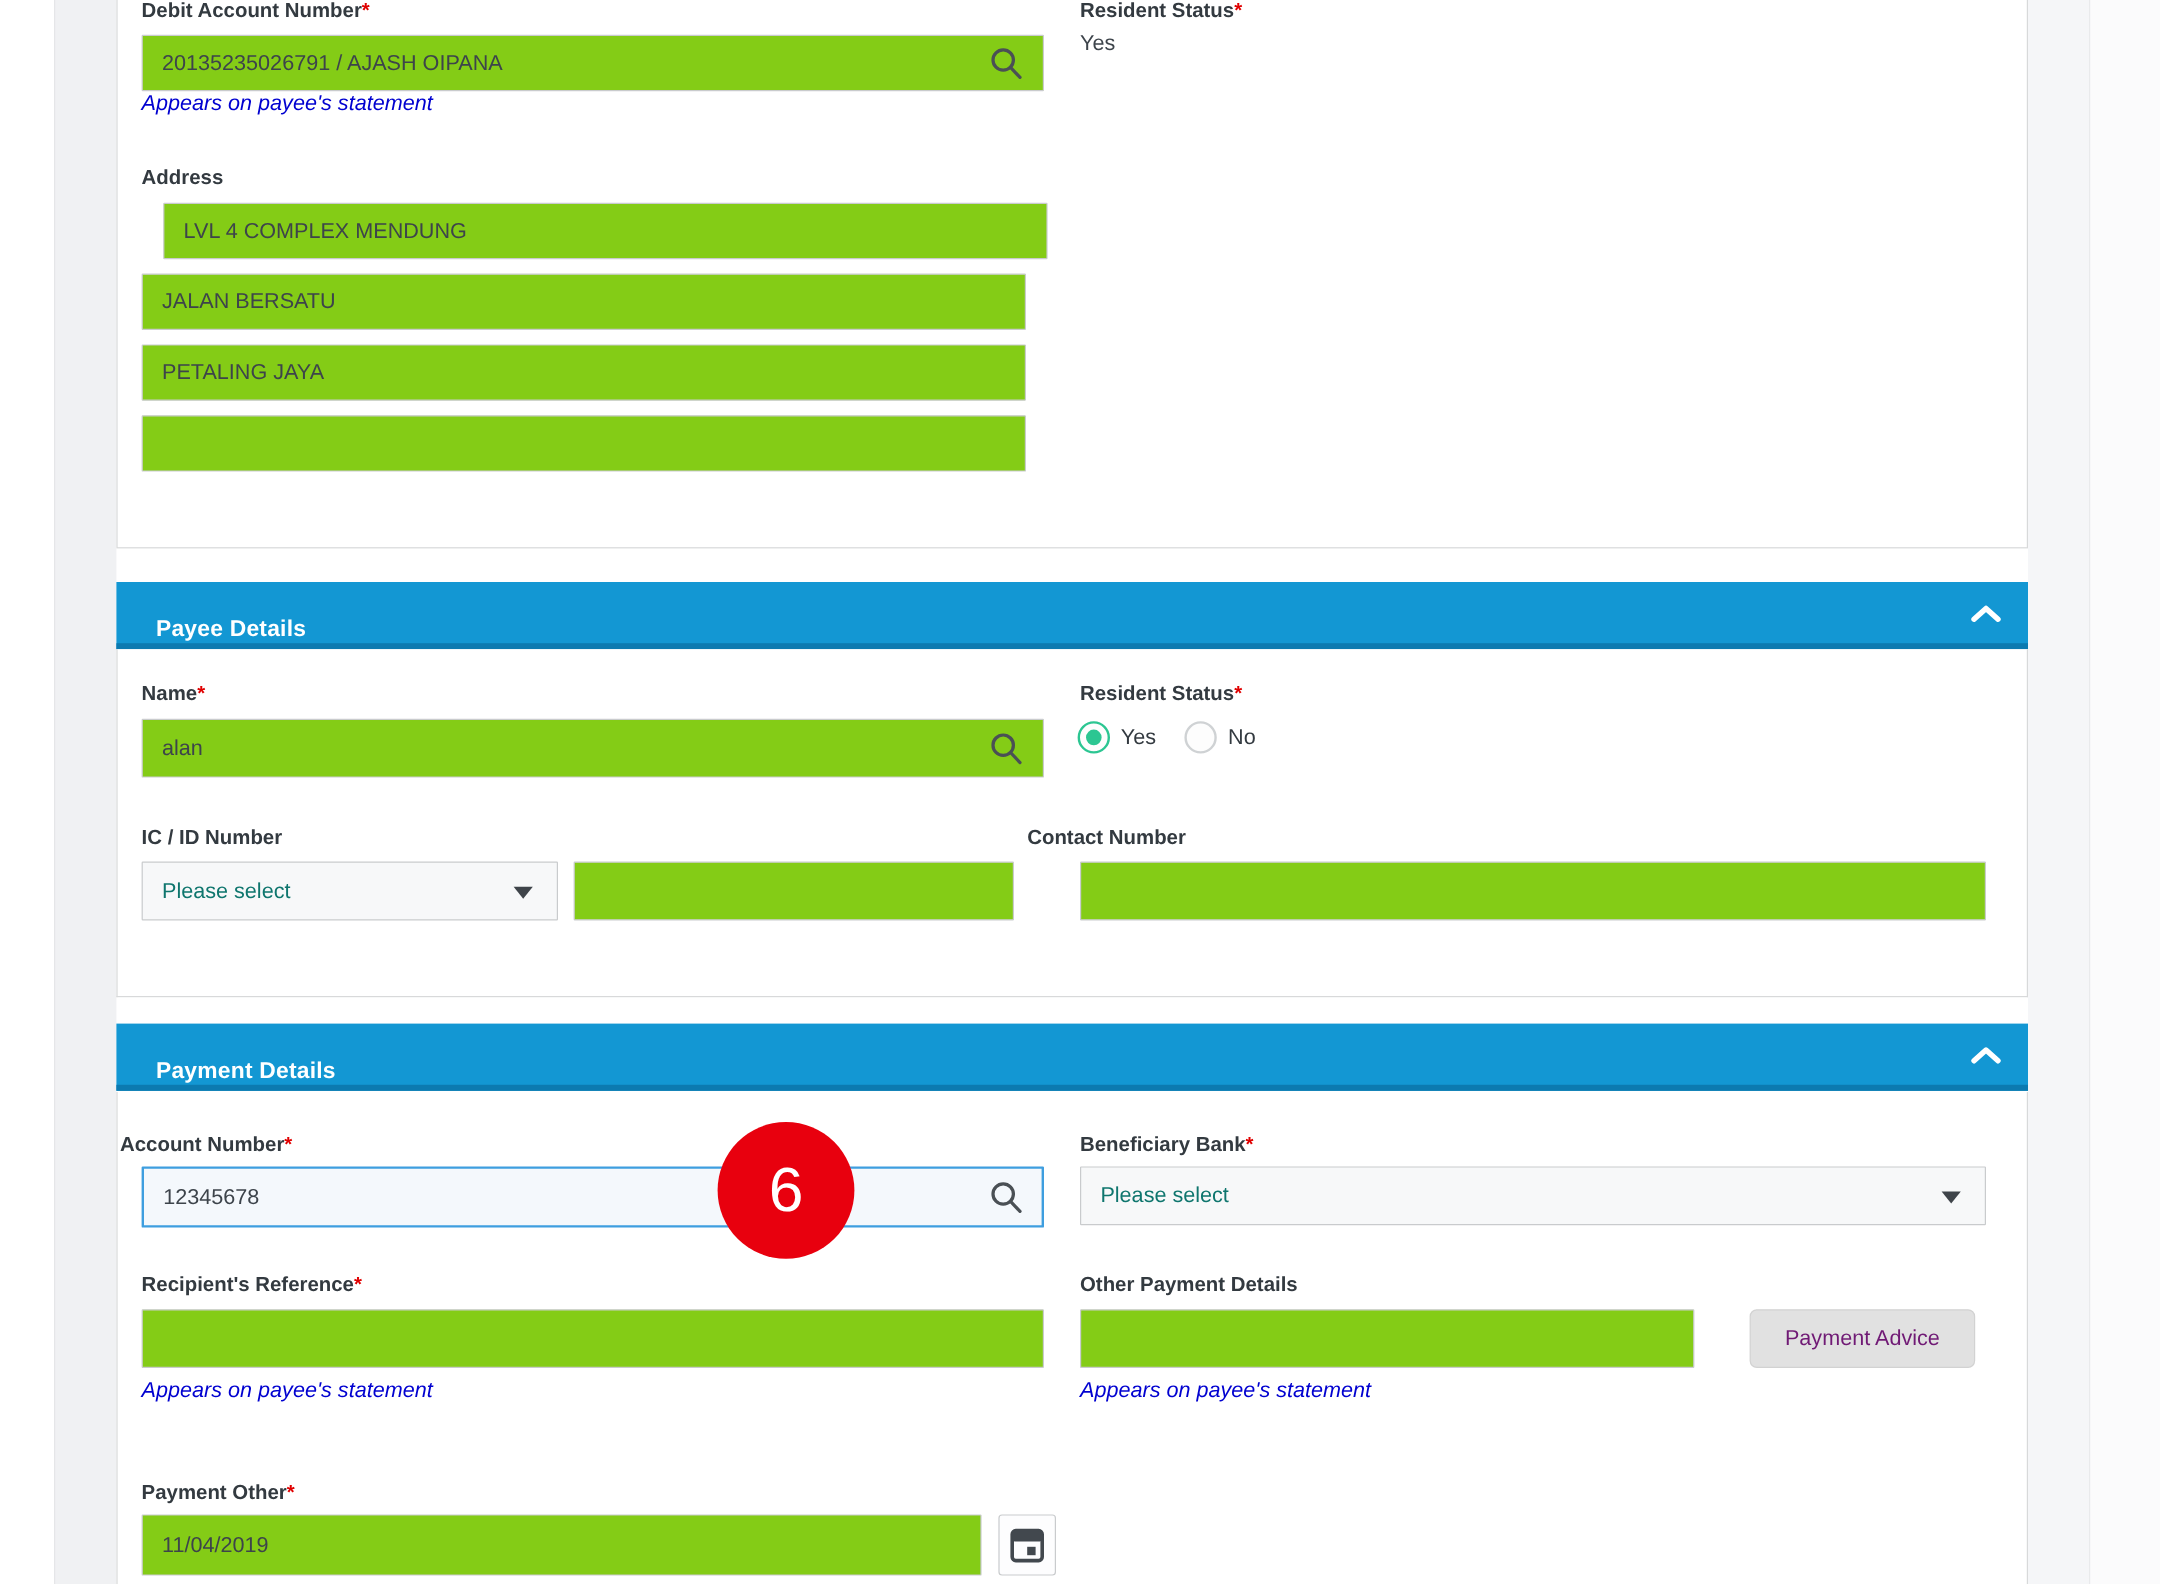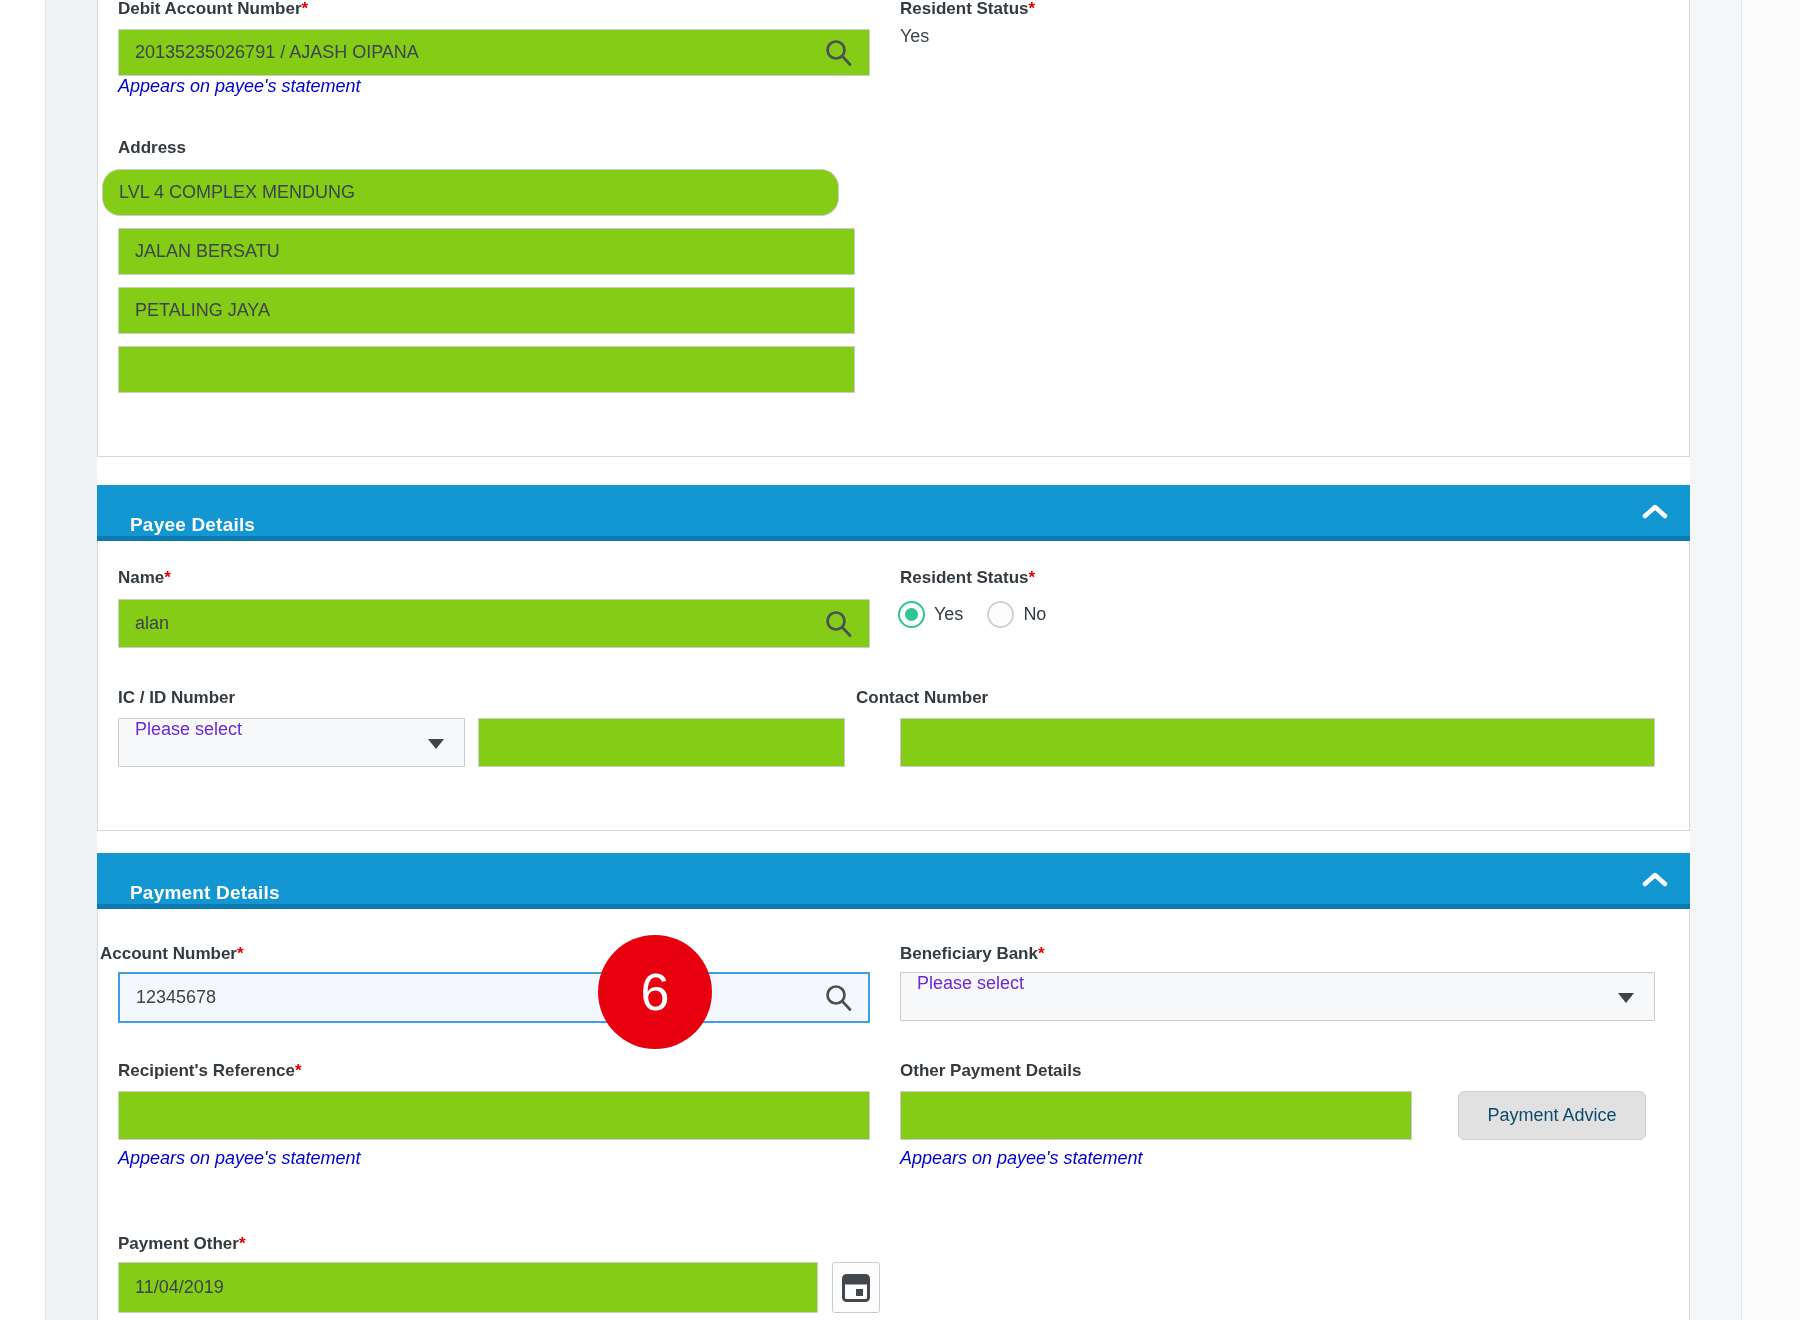"LVL 4 COMPLEX MENDUNG" input.tinput { border-radius: 18px -> none; left: 102px -> 136px }
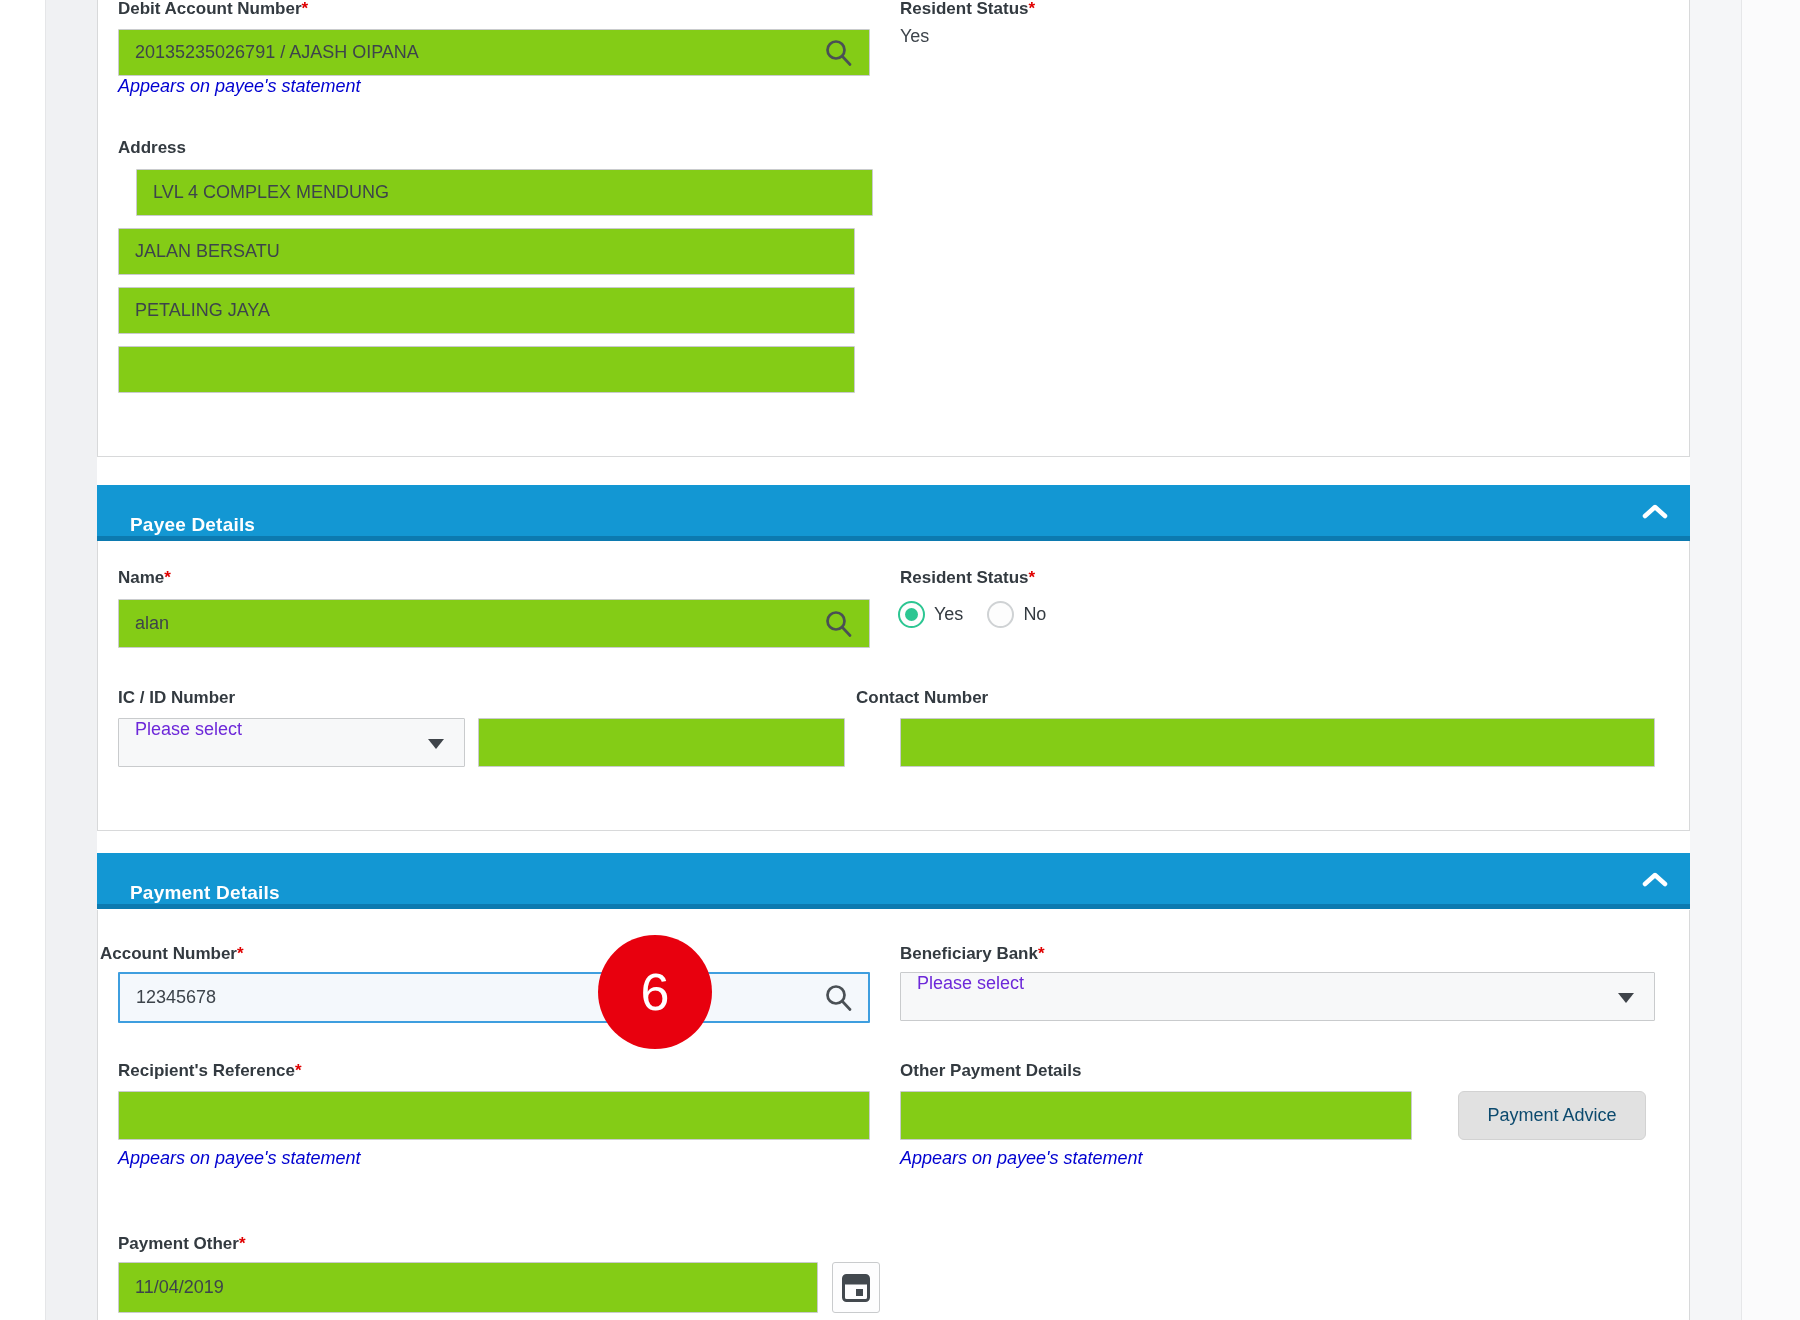"Please select" .select-box { align-items: none -> center; color: #6d28d9 -> #0f766e }
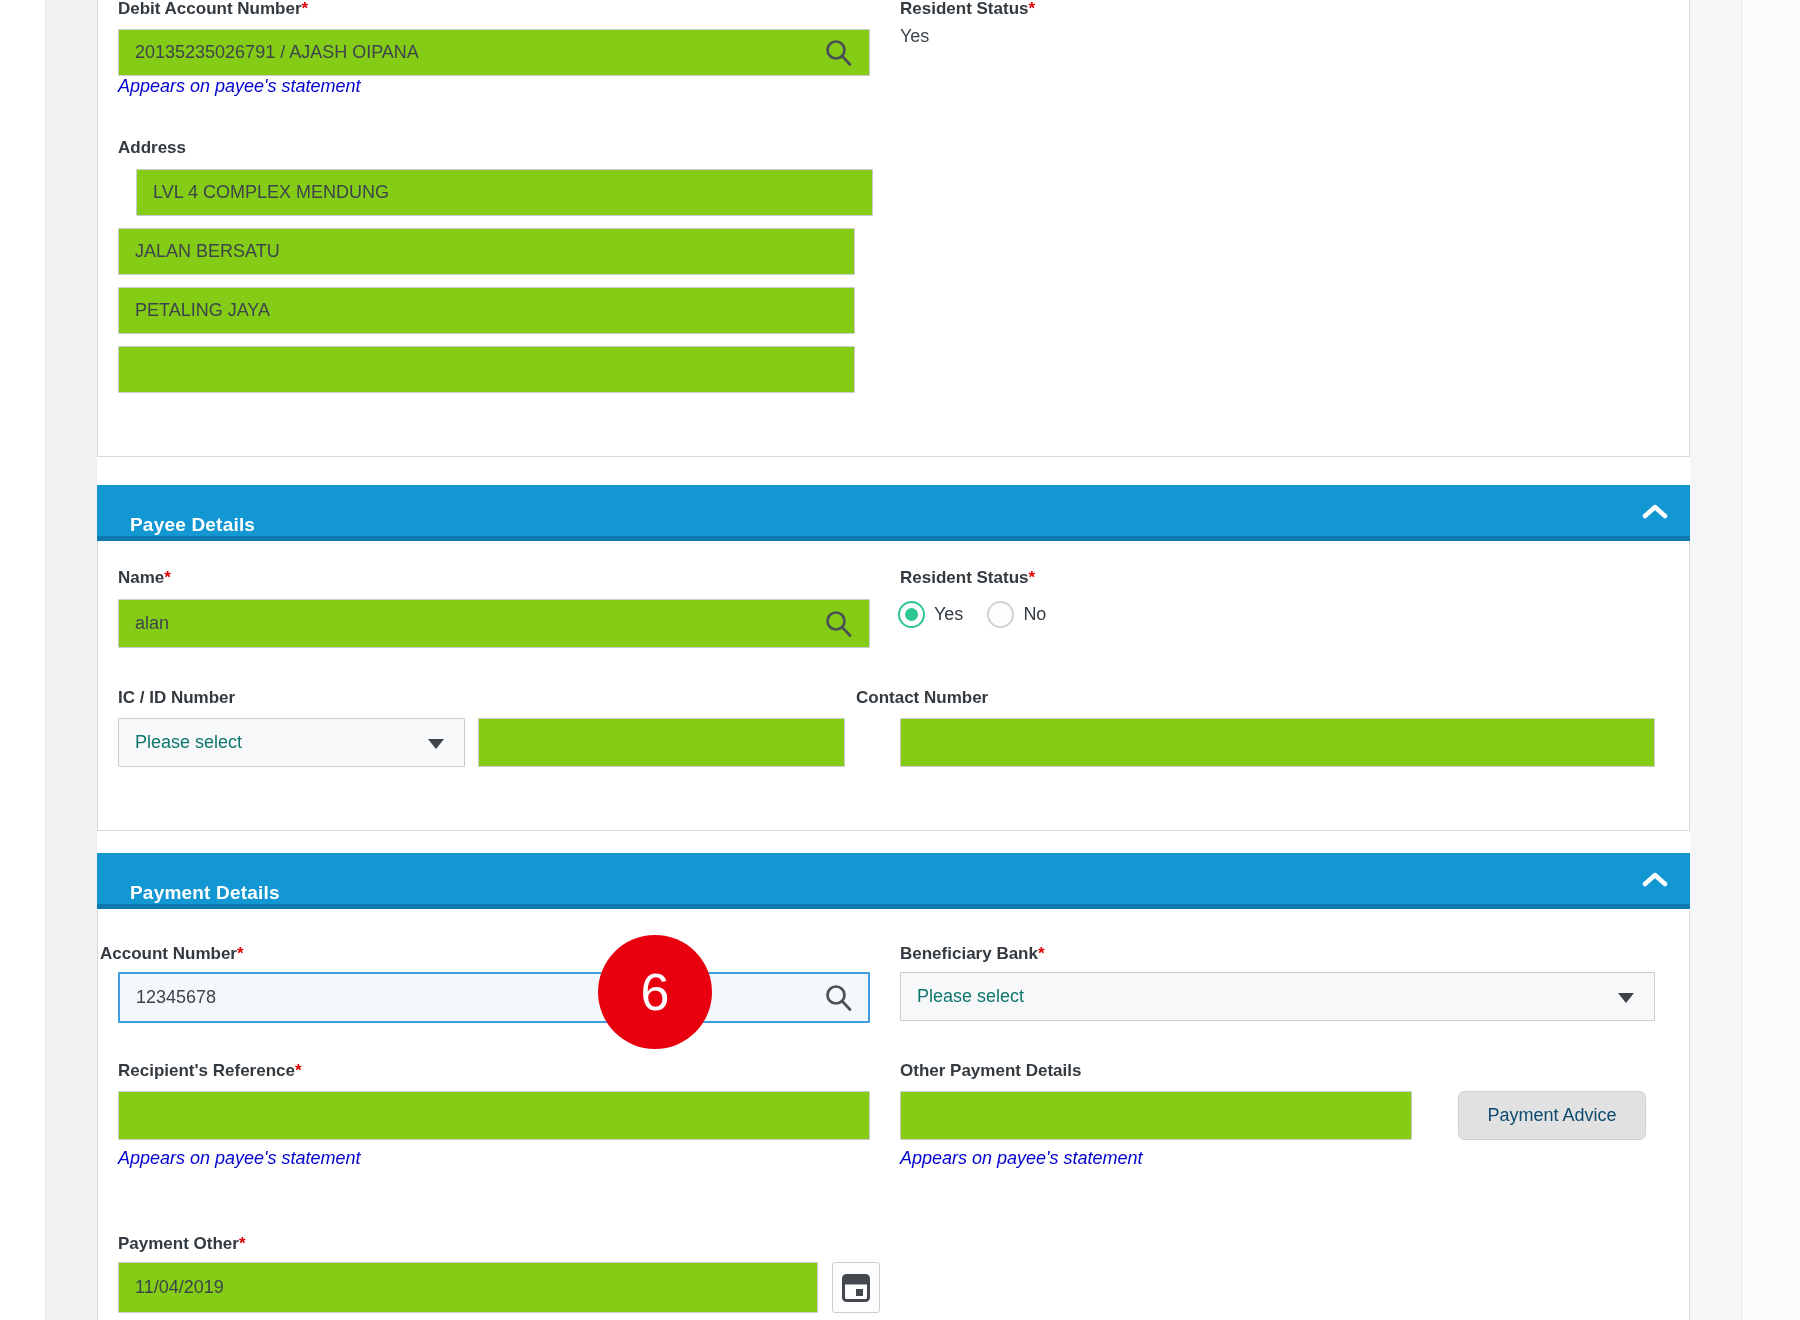"Payment Advice" .btn { color: #0c4a6e -> #701a75 }
